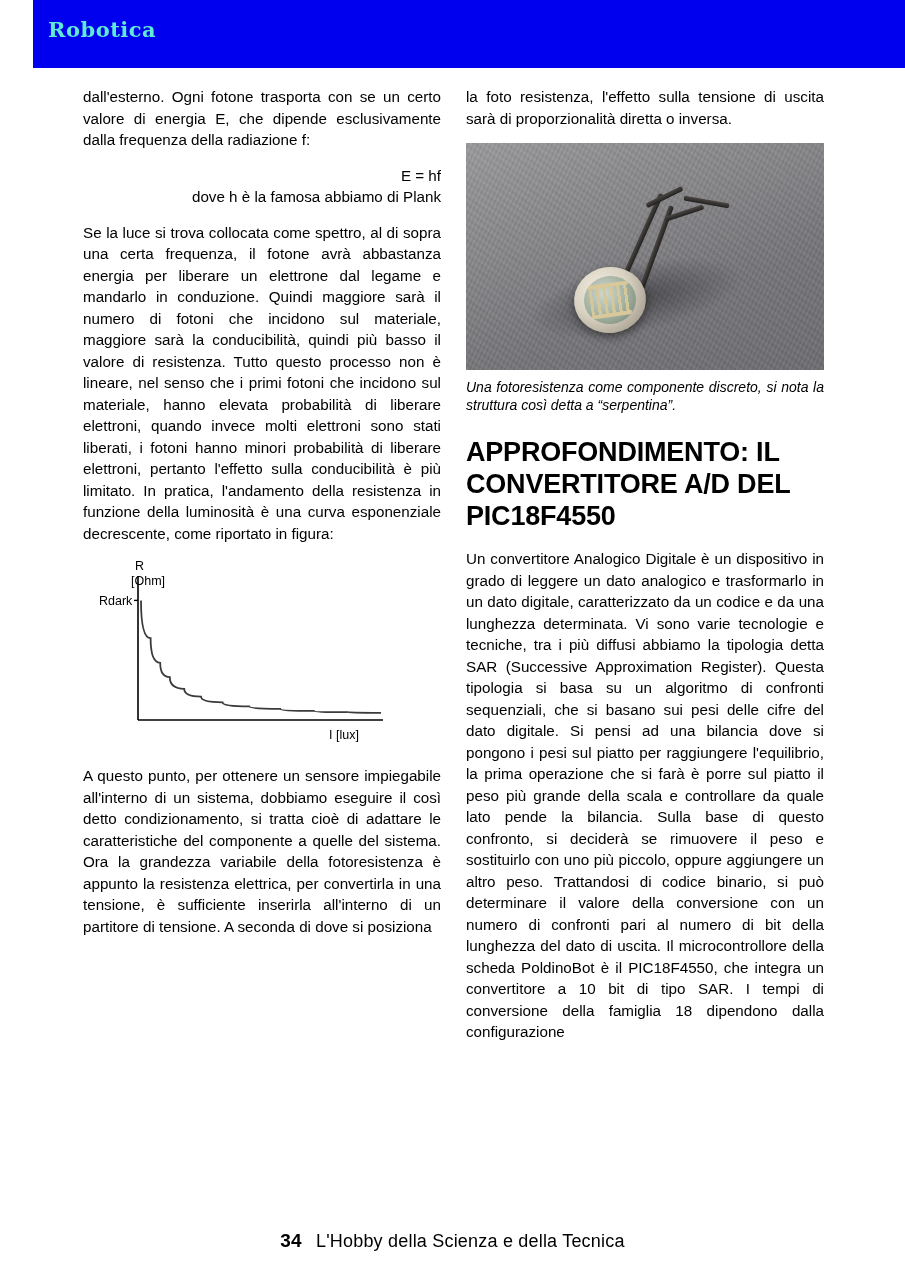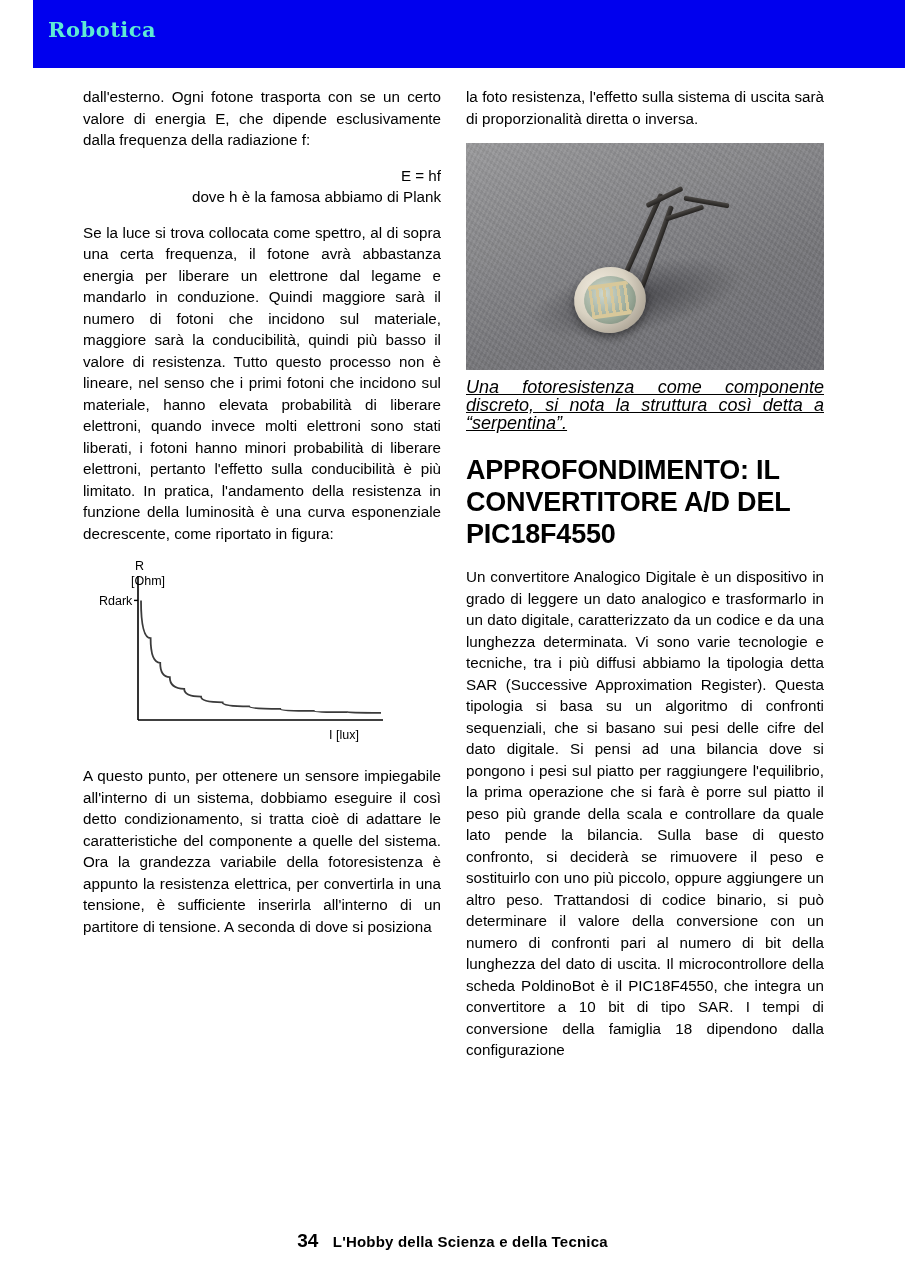"la foto resistenza, l'effetto sulla" p.body { text: sistema -> tensione }
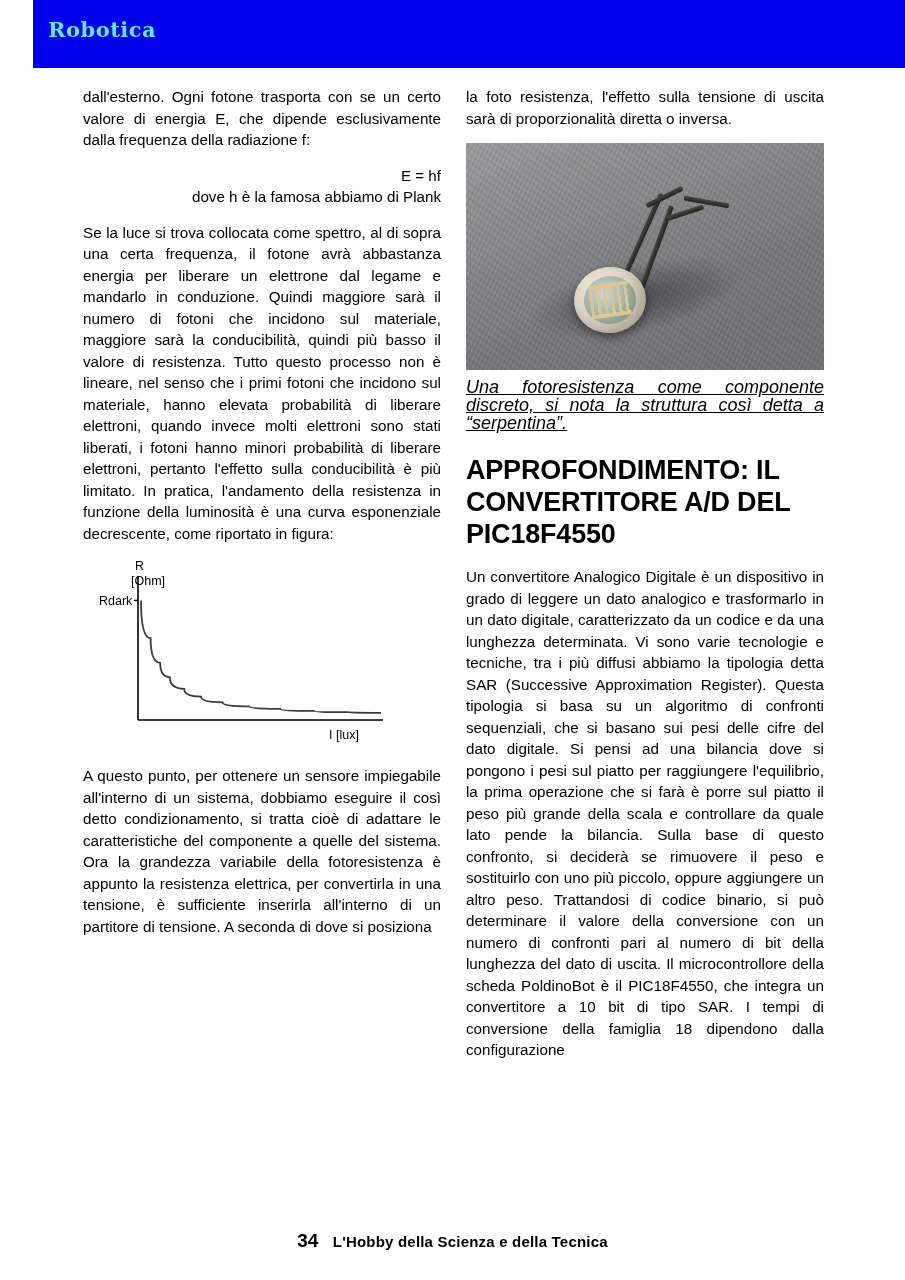"Una fotoresistenza come componente" .caption { font-size: 18px -> 14px; text-decoration: underline -> none }
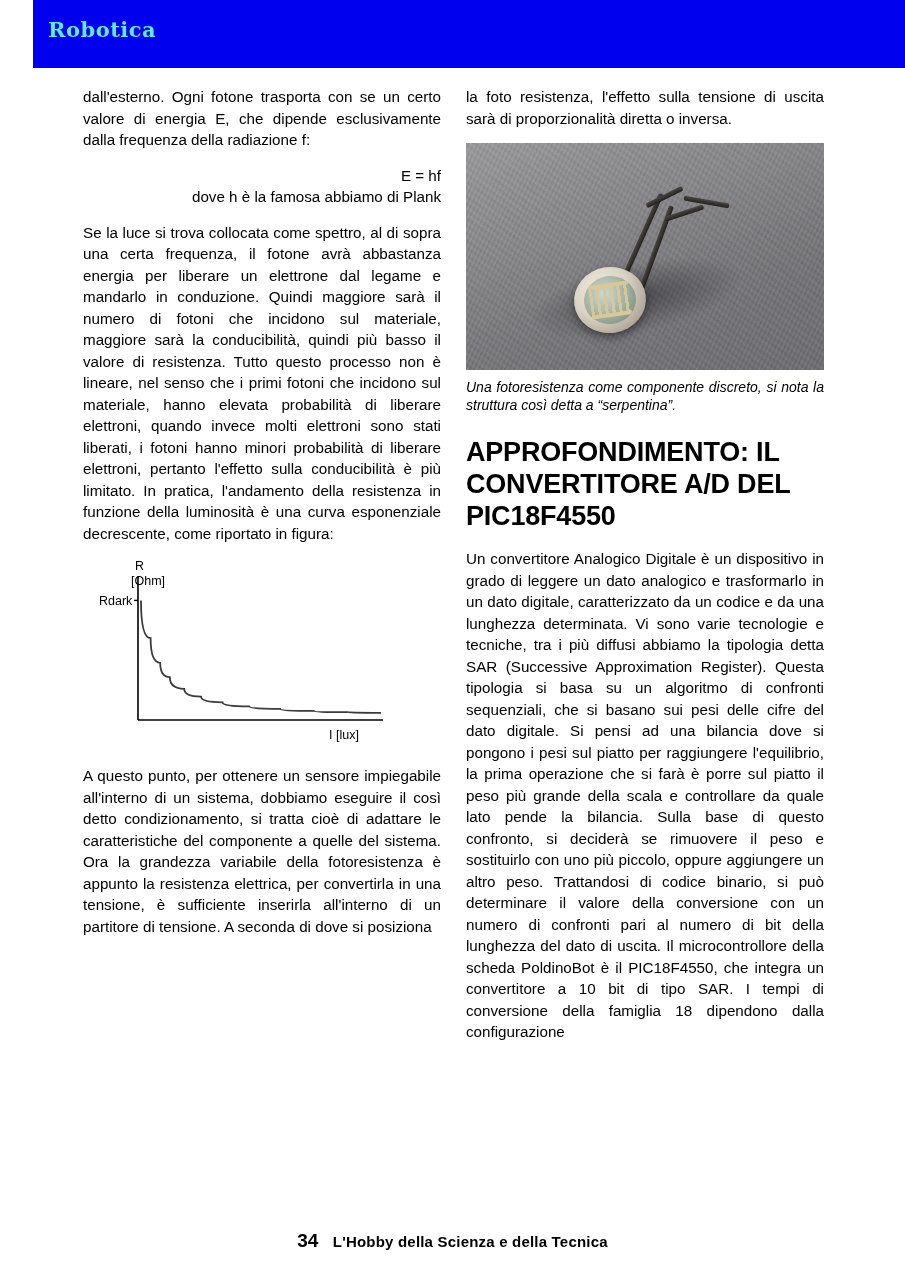"L'Hobby della Scienza e della" .footer .magazine { font-size: 15px -> 18px; font-weight: bold -> none }
